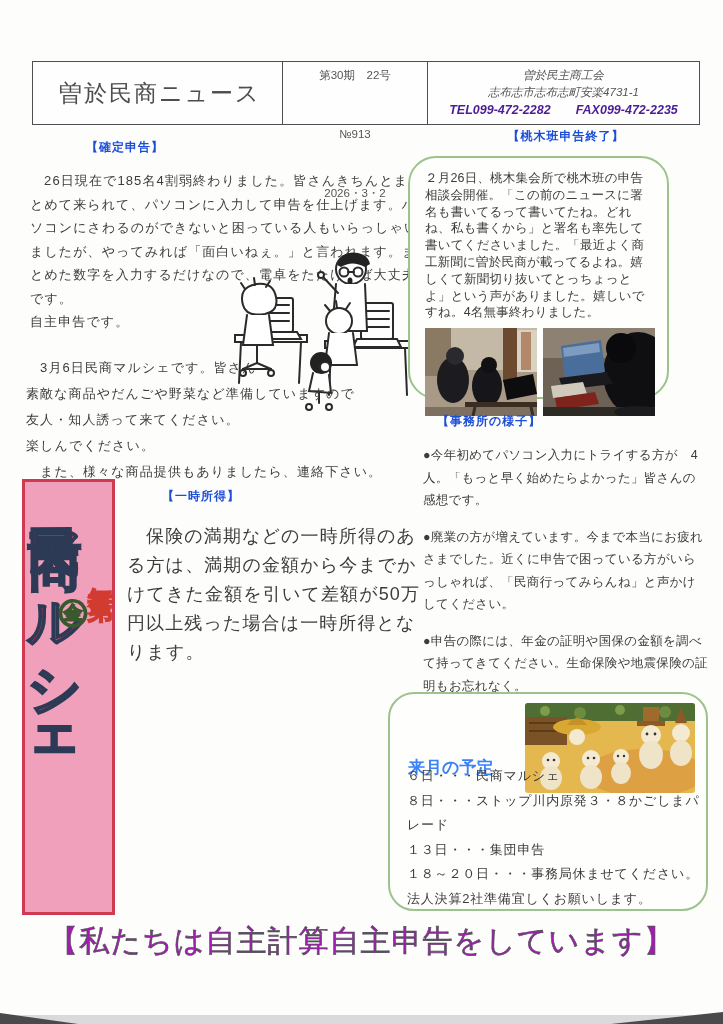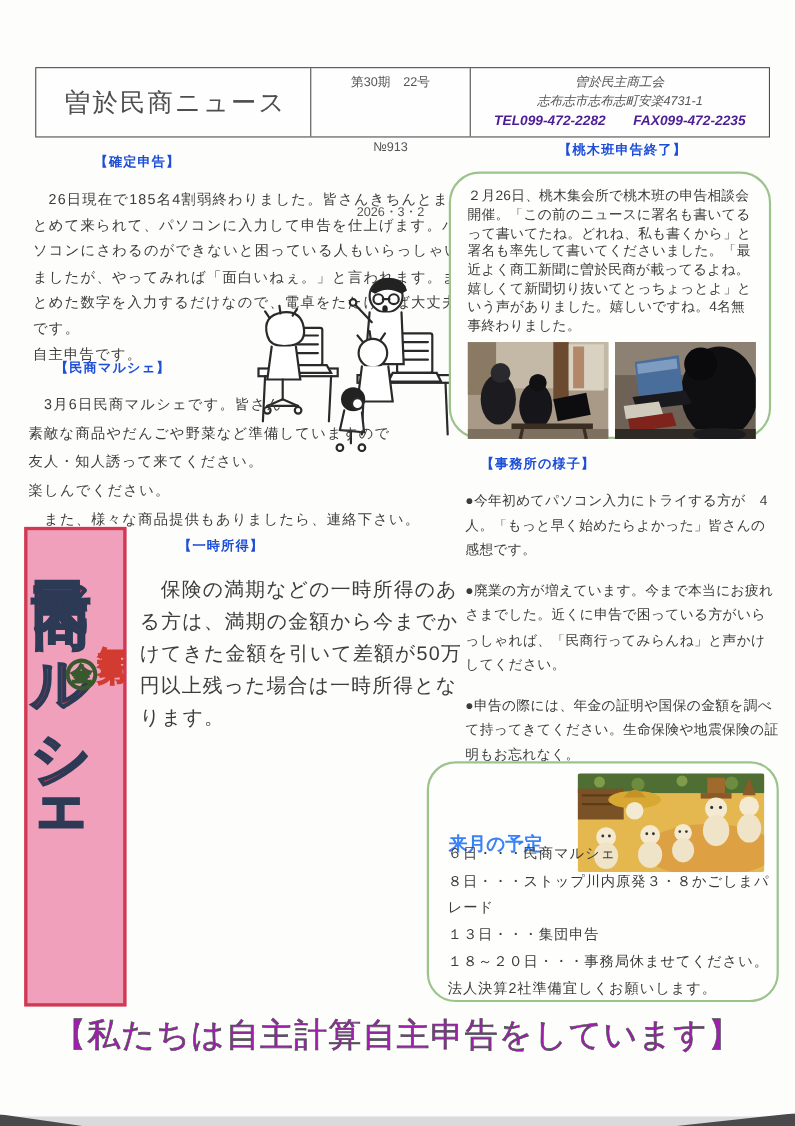"２月26日、桃木集会所で桃木班の申告相談会開催。「この前のニュースに署名も書いて" .momoki-box { width: 293px -> 261px }
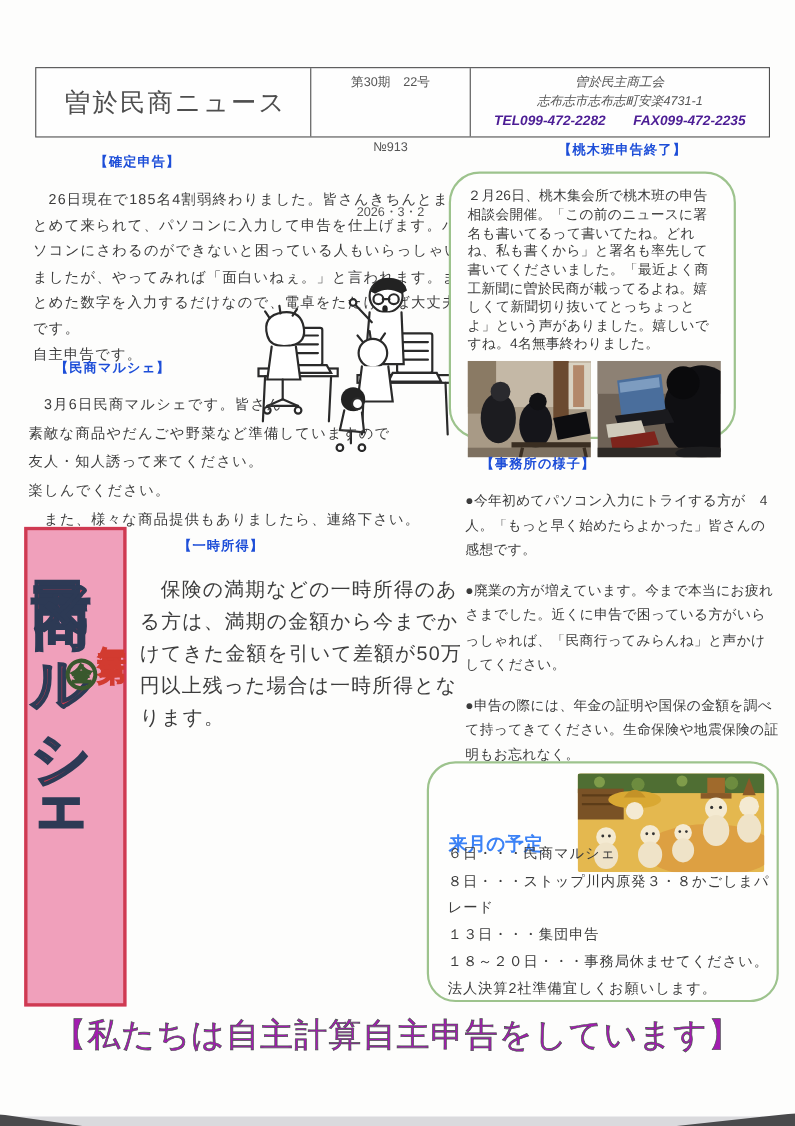"【民商マルシェ】" div.sec-h { html: <div>【民商マルシェ】</div> -> none }
